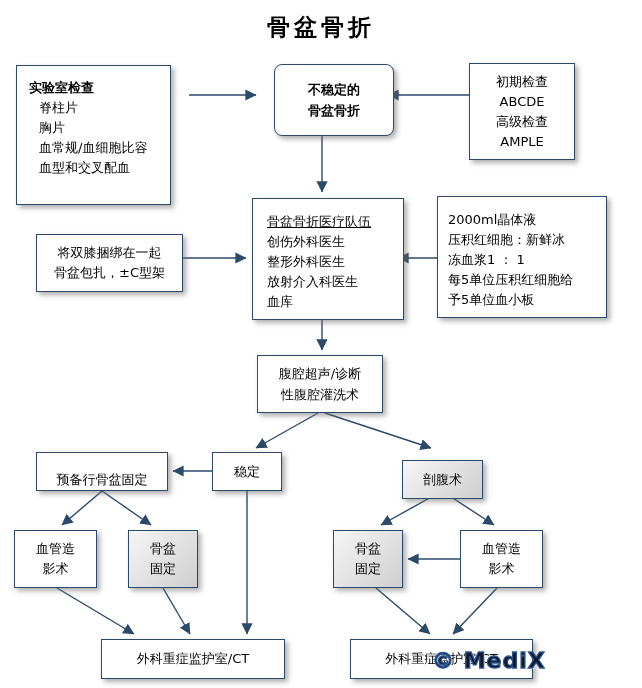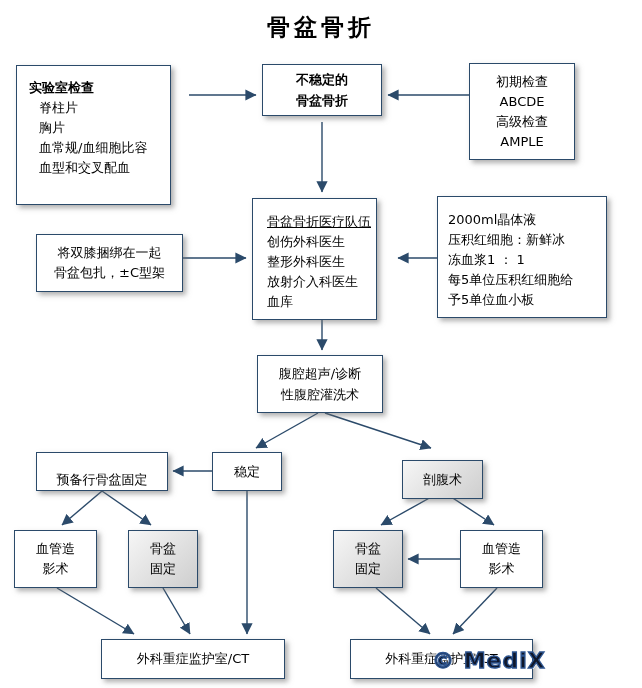"不稳定的" #unstable-box { border-radius: none -> 8px; height: 52px -> 72px; left: 262px -> 274px }
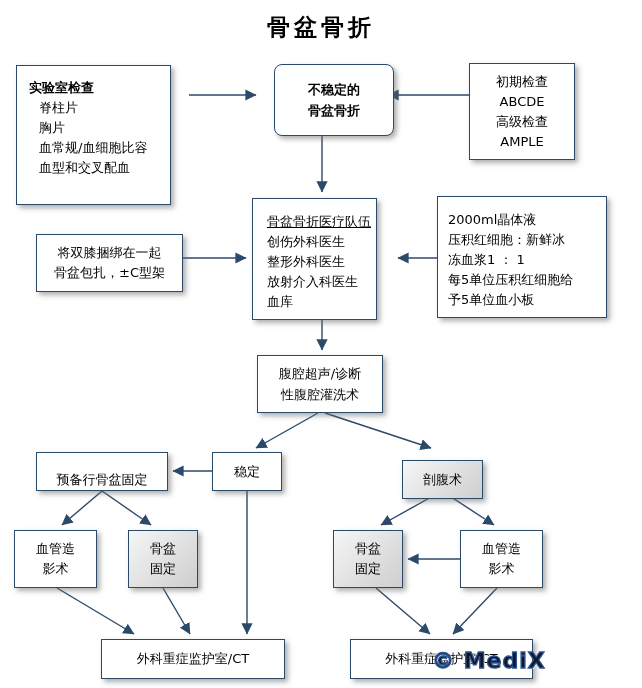"骨盆骨折医疗队伍" #team-box { width: 125px -> 152px }
